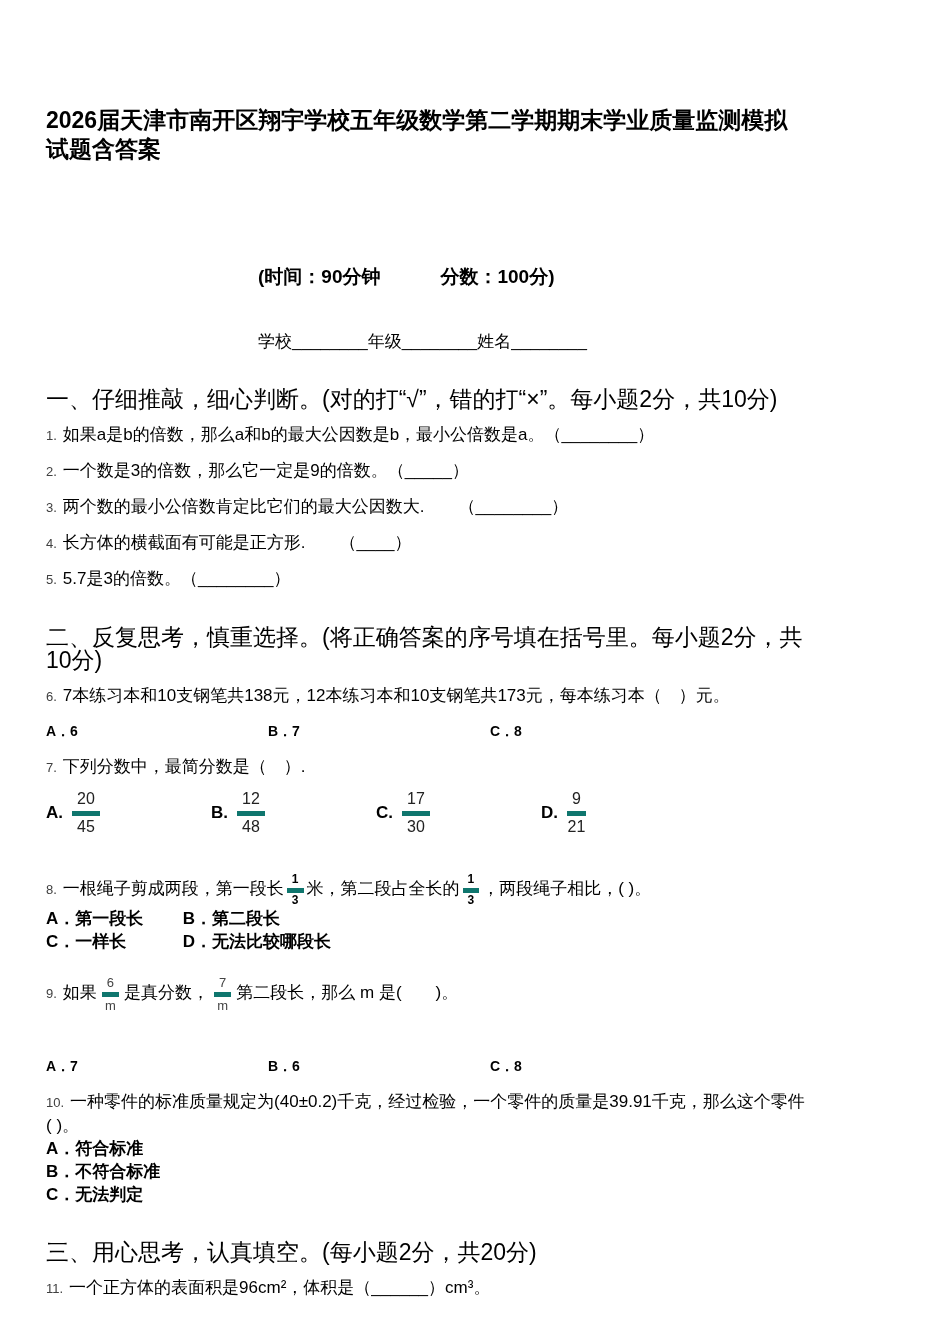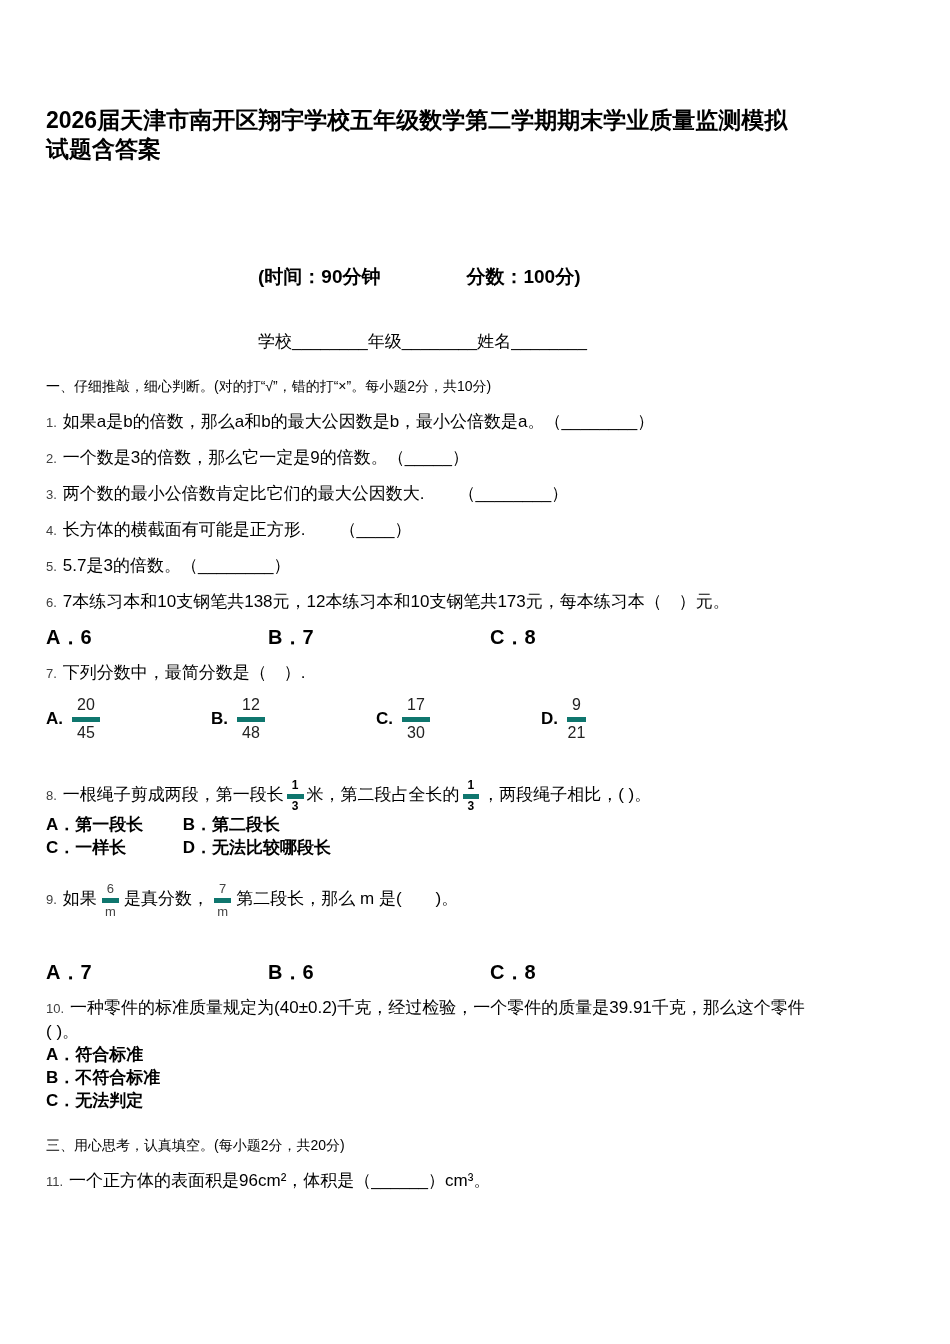"(时间：90分钟" .meta { gap: 86px -> 60px }
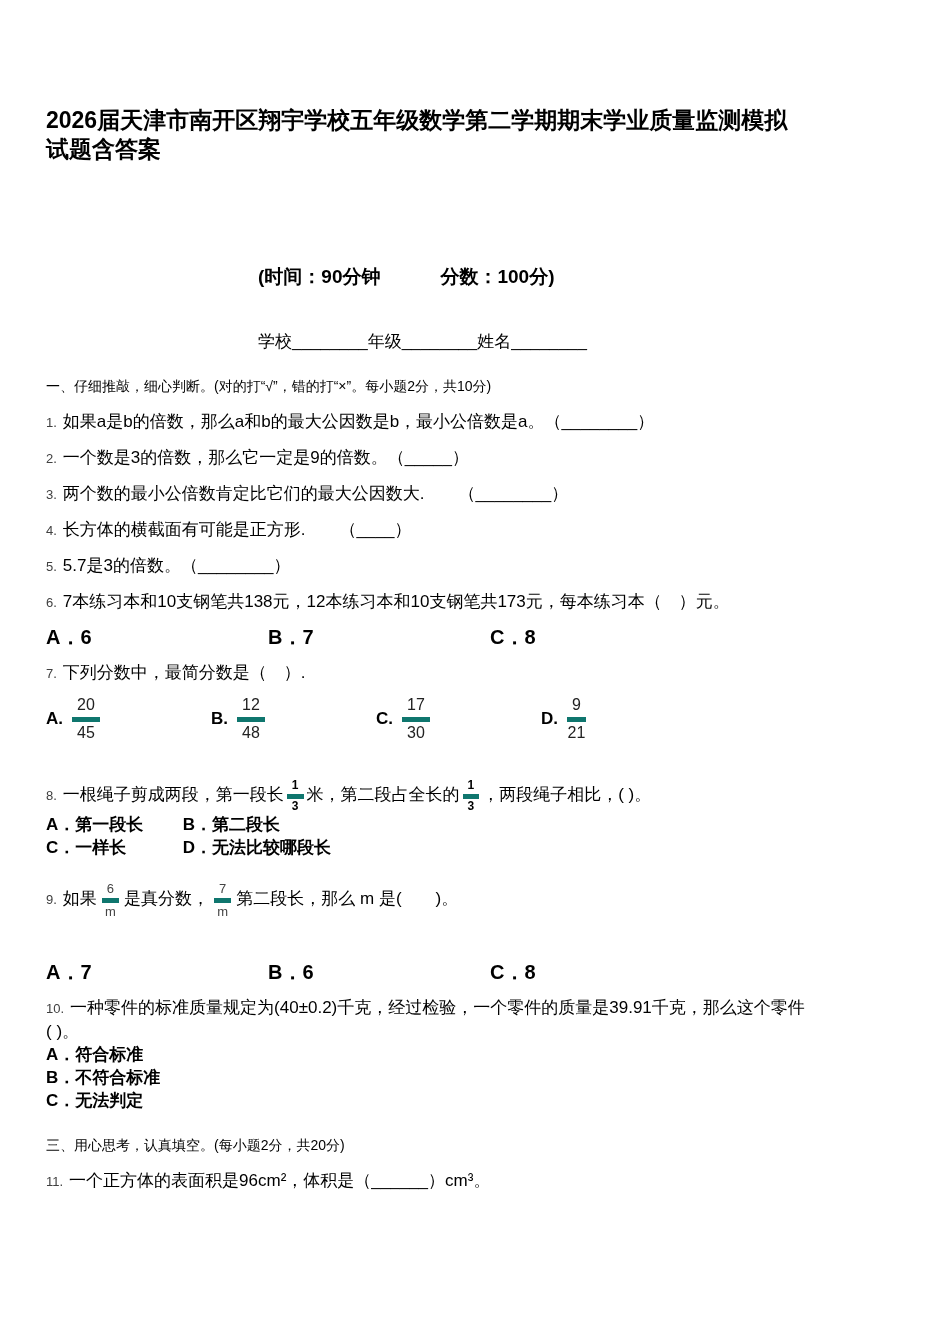"一、仔细推敲，细心判断。(对的打“√”，错的打“×”。每小题2分，共10分)" .sec-heading { font-size: 14px -> 23px; margin-top: 22px -> 35px }
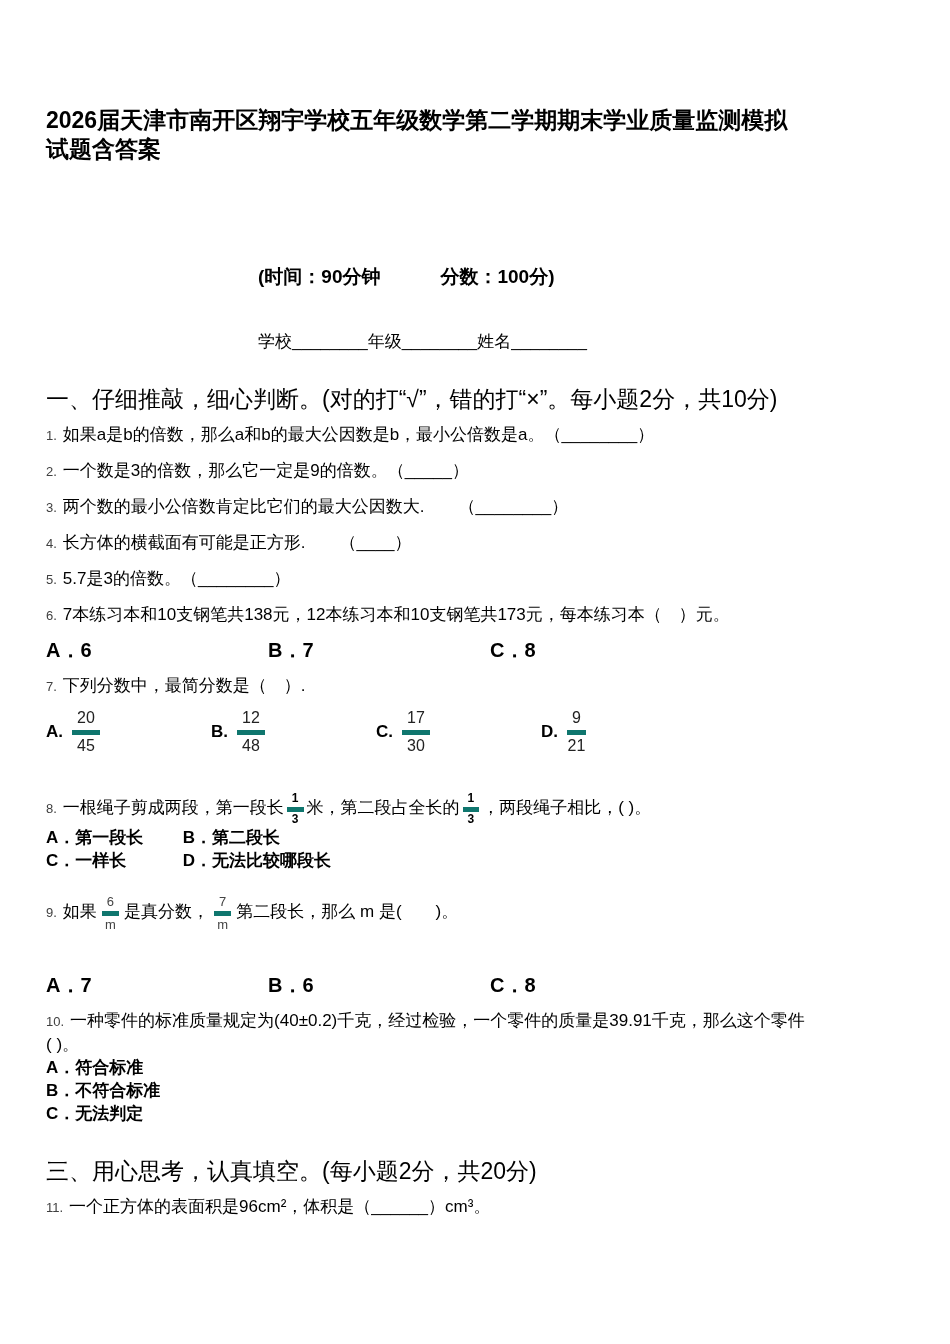"二、反复思考，慎重选择。(将正确答案的序号填在括号里。每小题2分，共10分)" div.sec-heading { html: none -> <div>二、反复思考，慎重选择。(将正确答案的序号填在括号里。每小题2分，共10分)</div> }
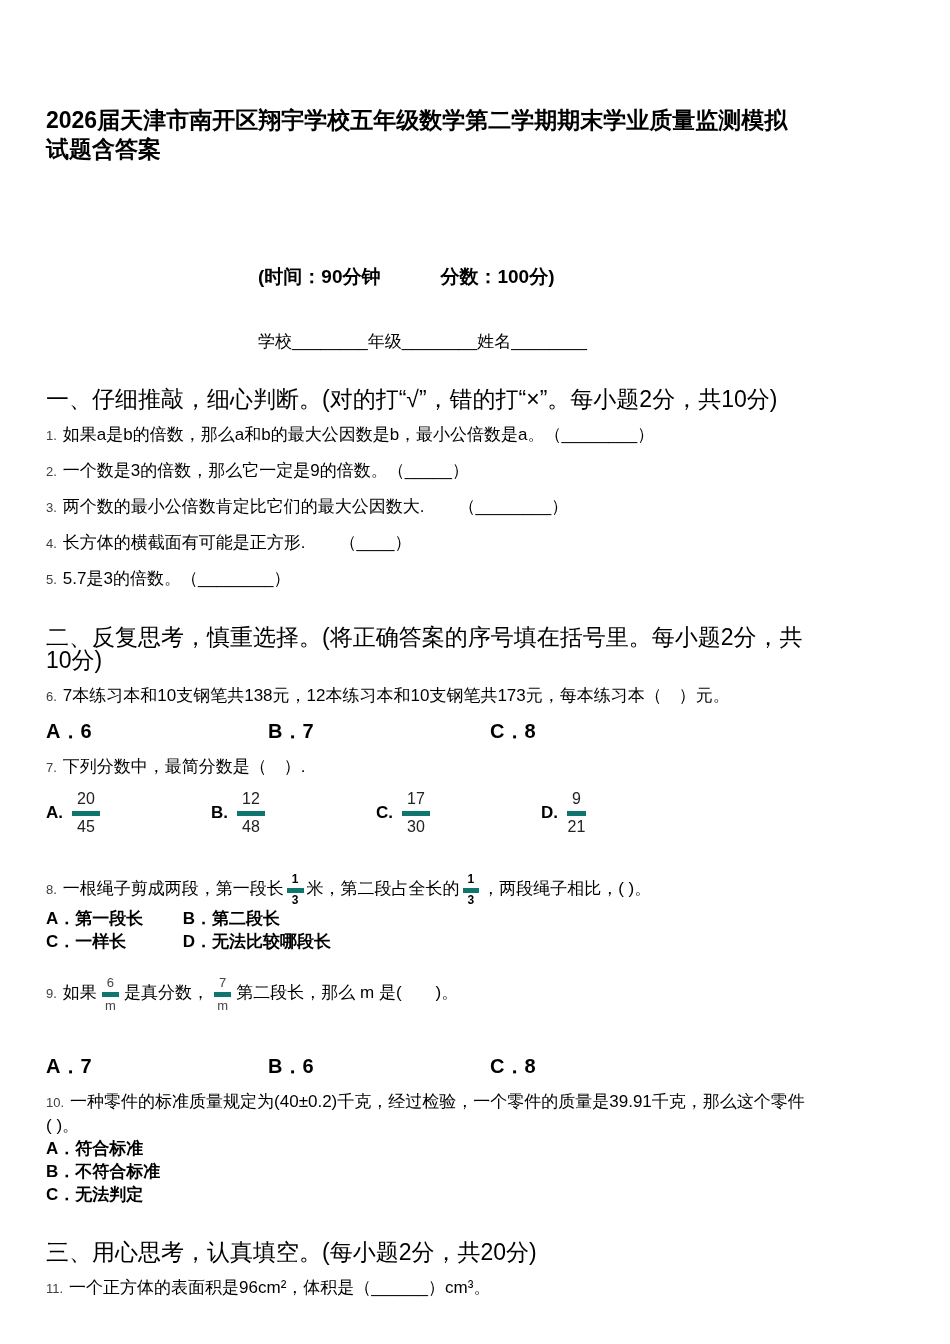"A．6" .opt-row { font-size: 20px -> 14px }
